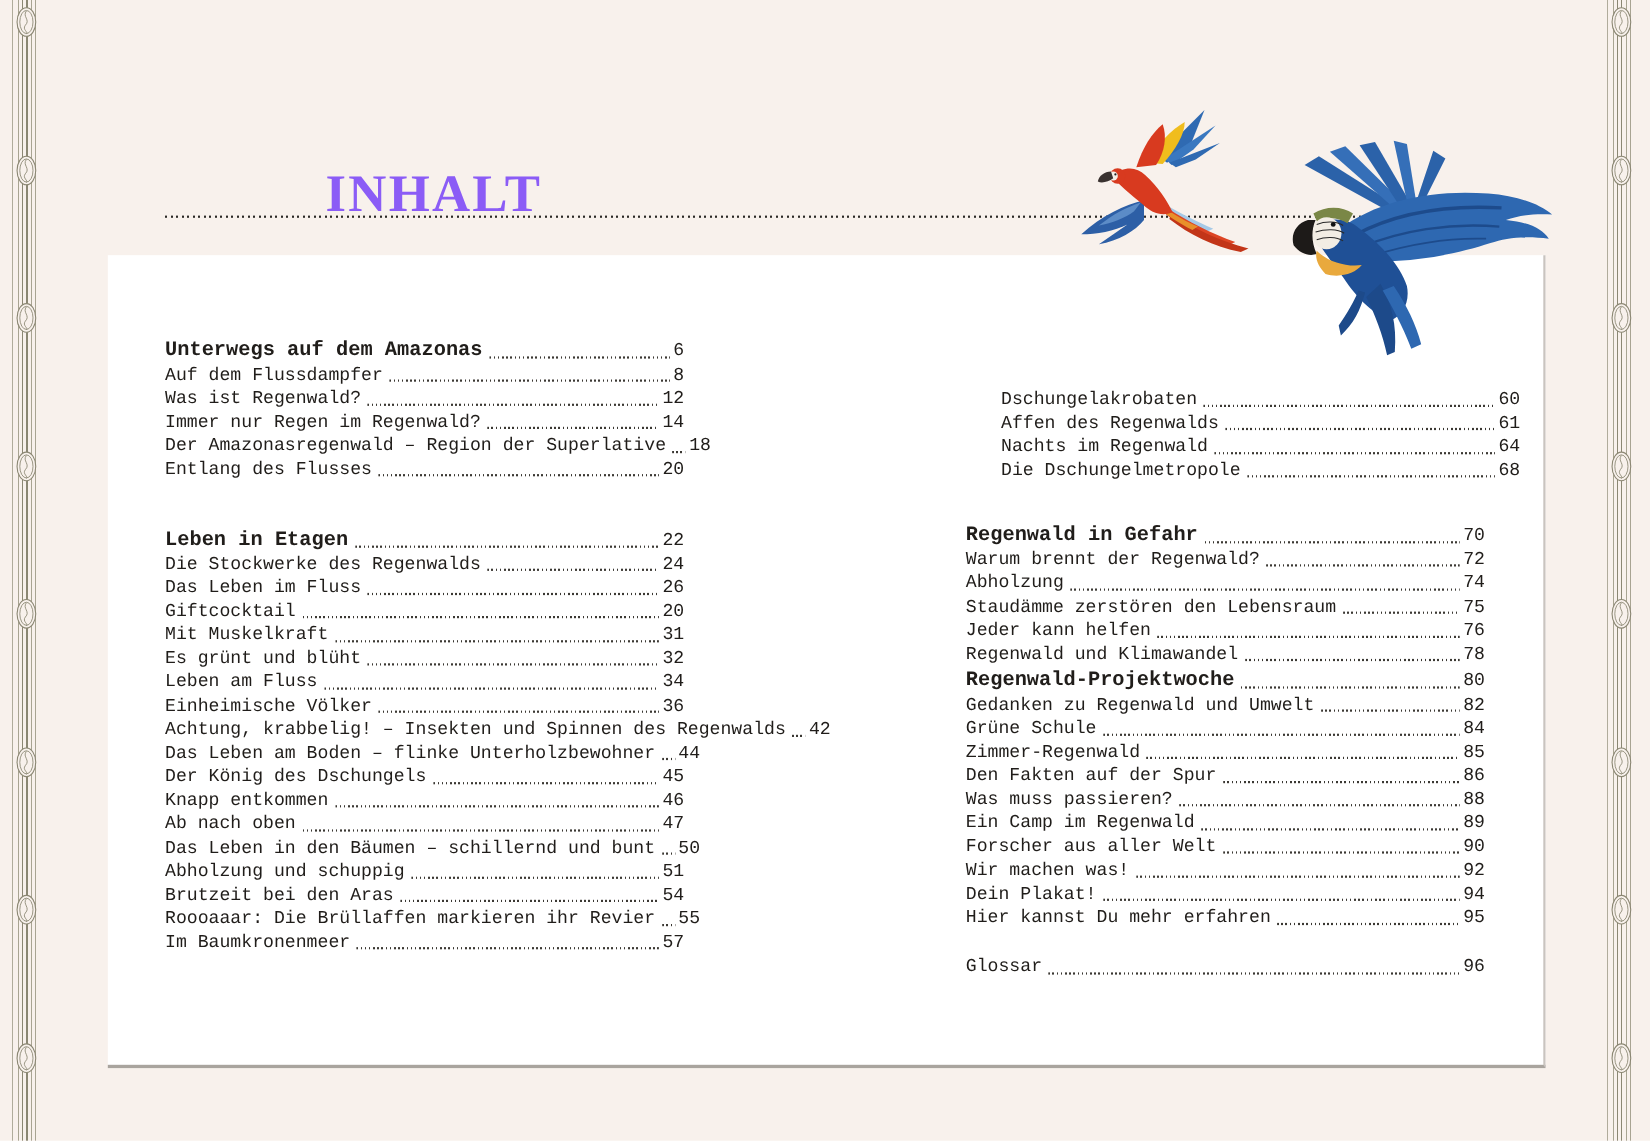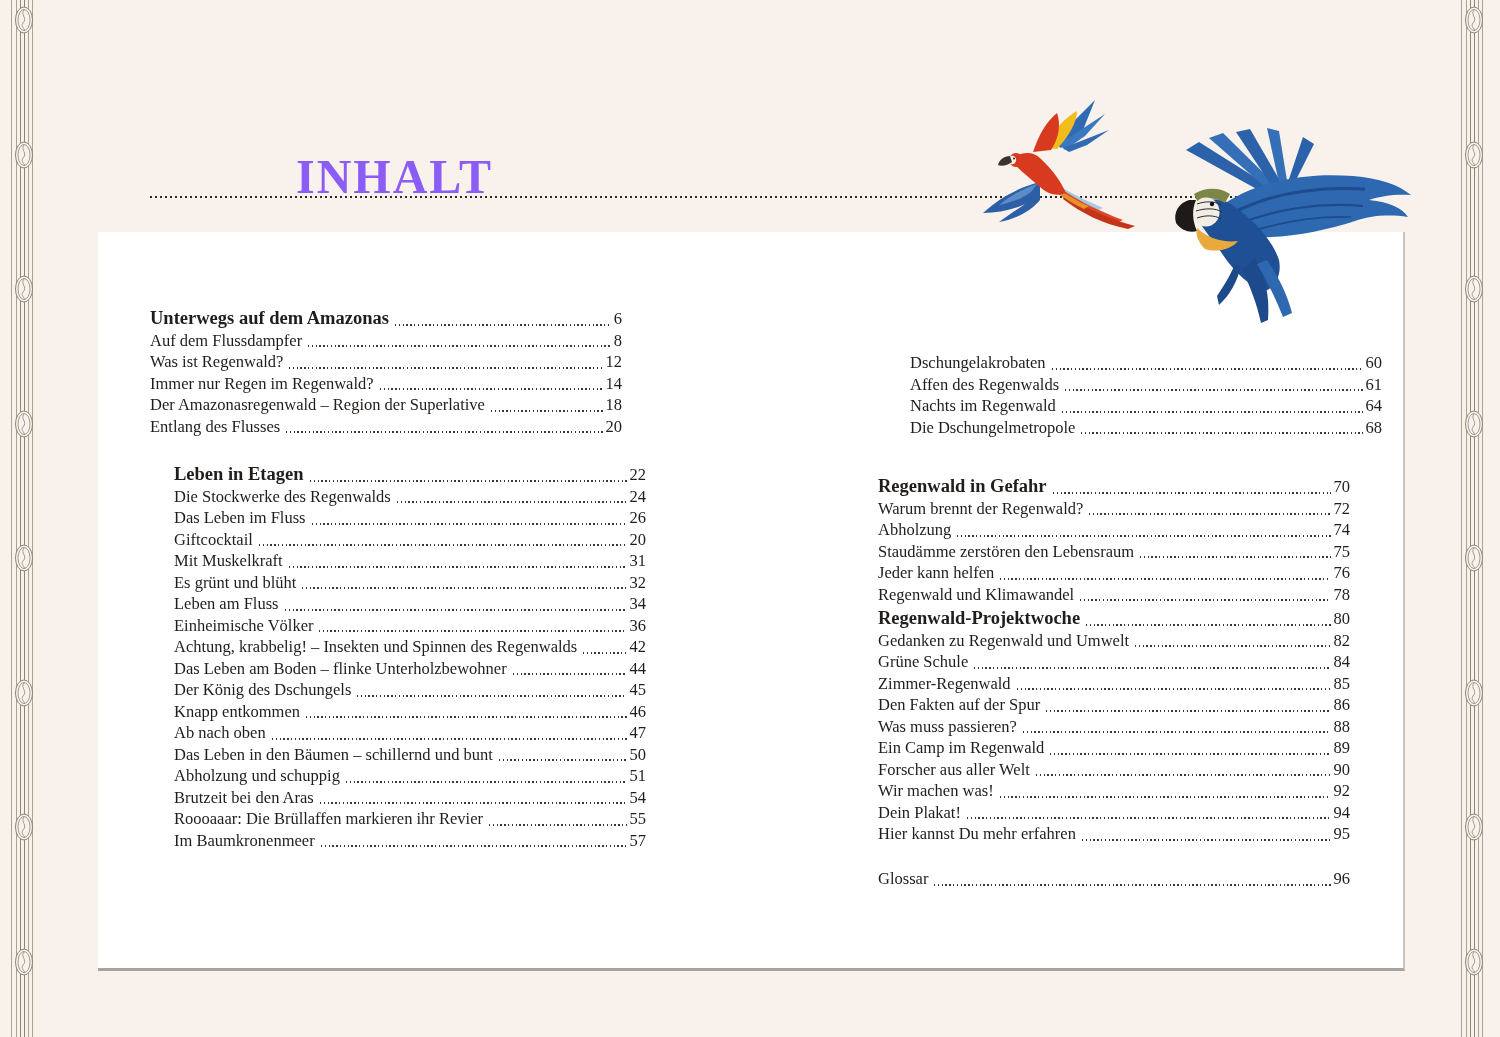"Unterwegs auf dem Amazonas" .row { font-family: none -> Liberation Mono, monospace }
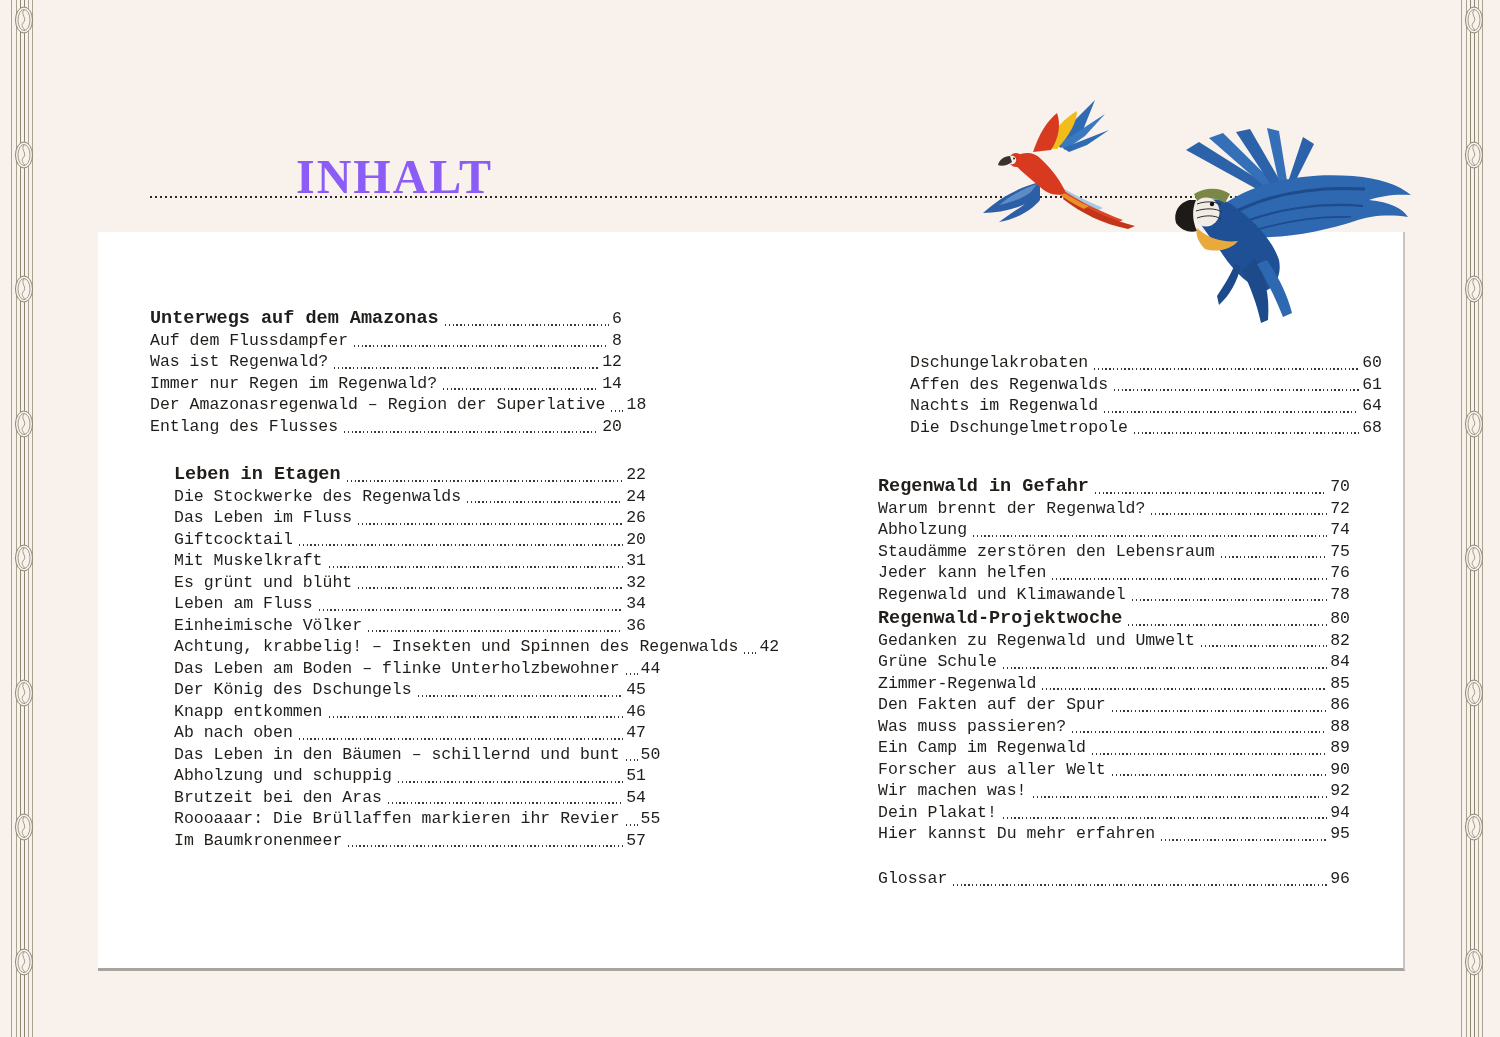"Leben in Etagen" div.sec { margin-left: 24px -> none; top: 464px -> 480px }
